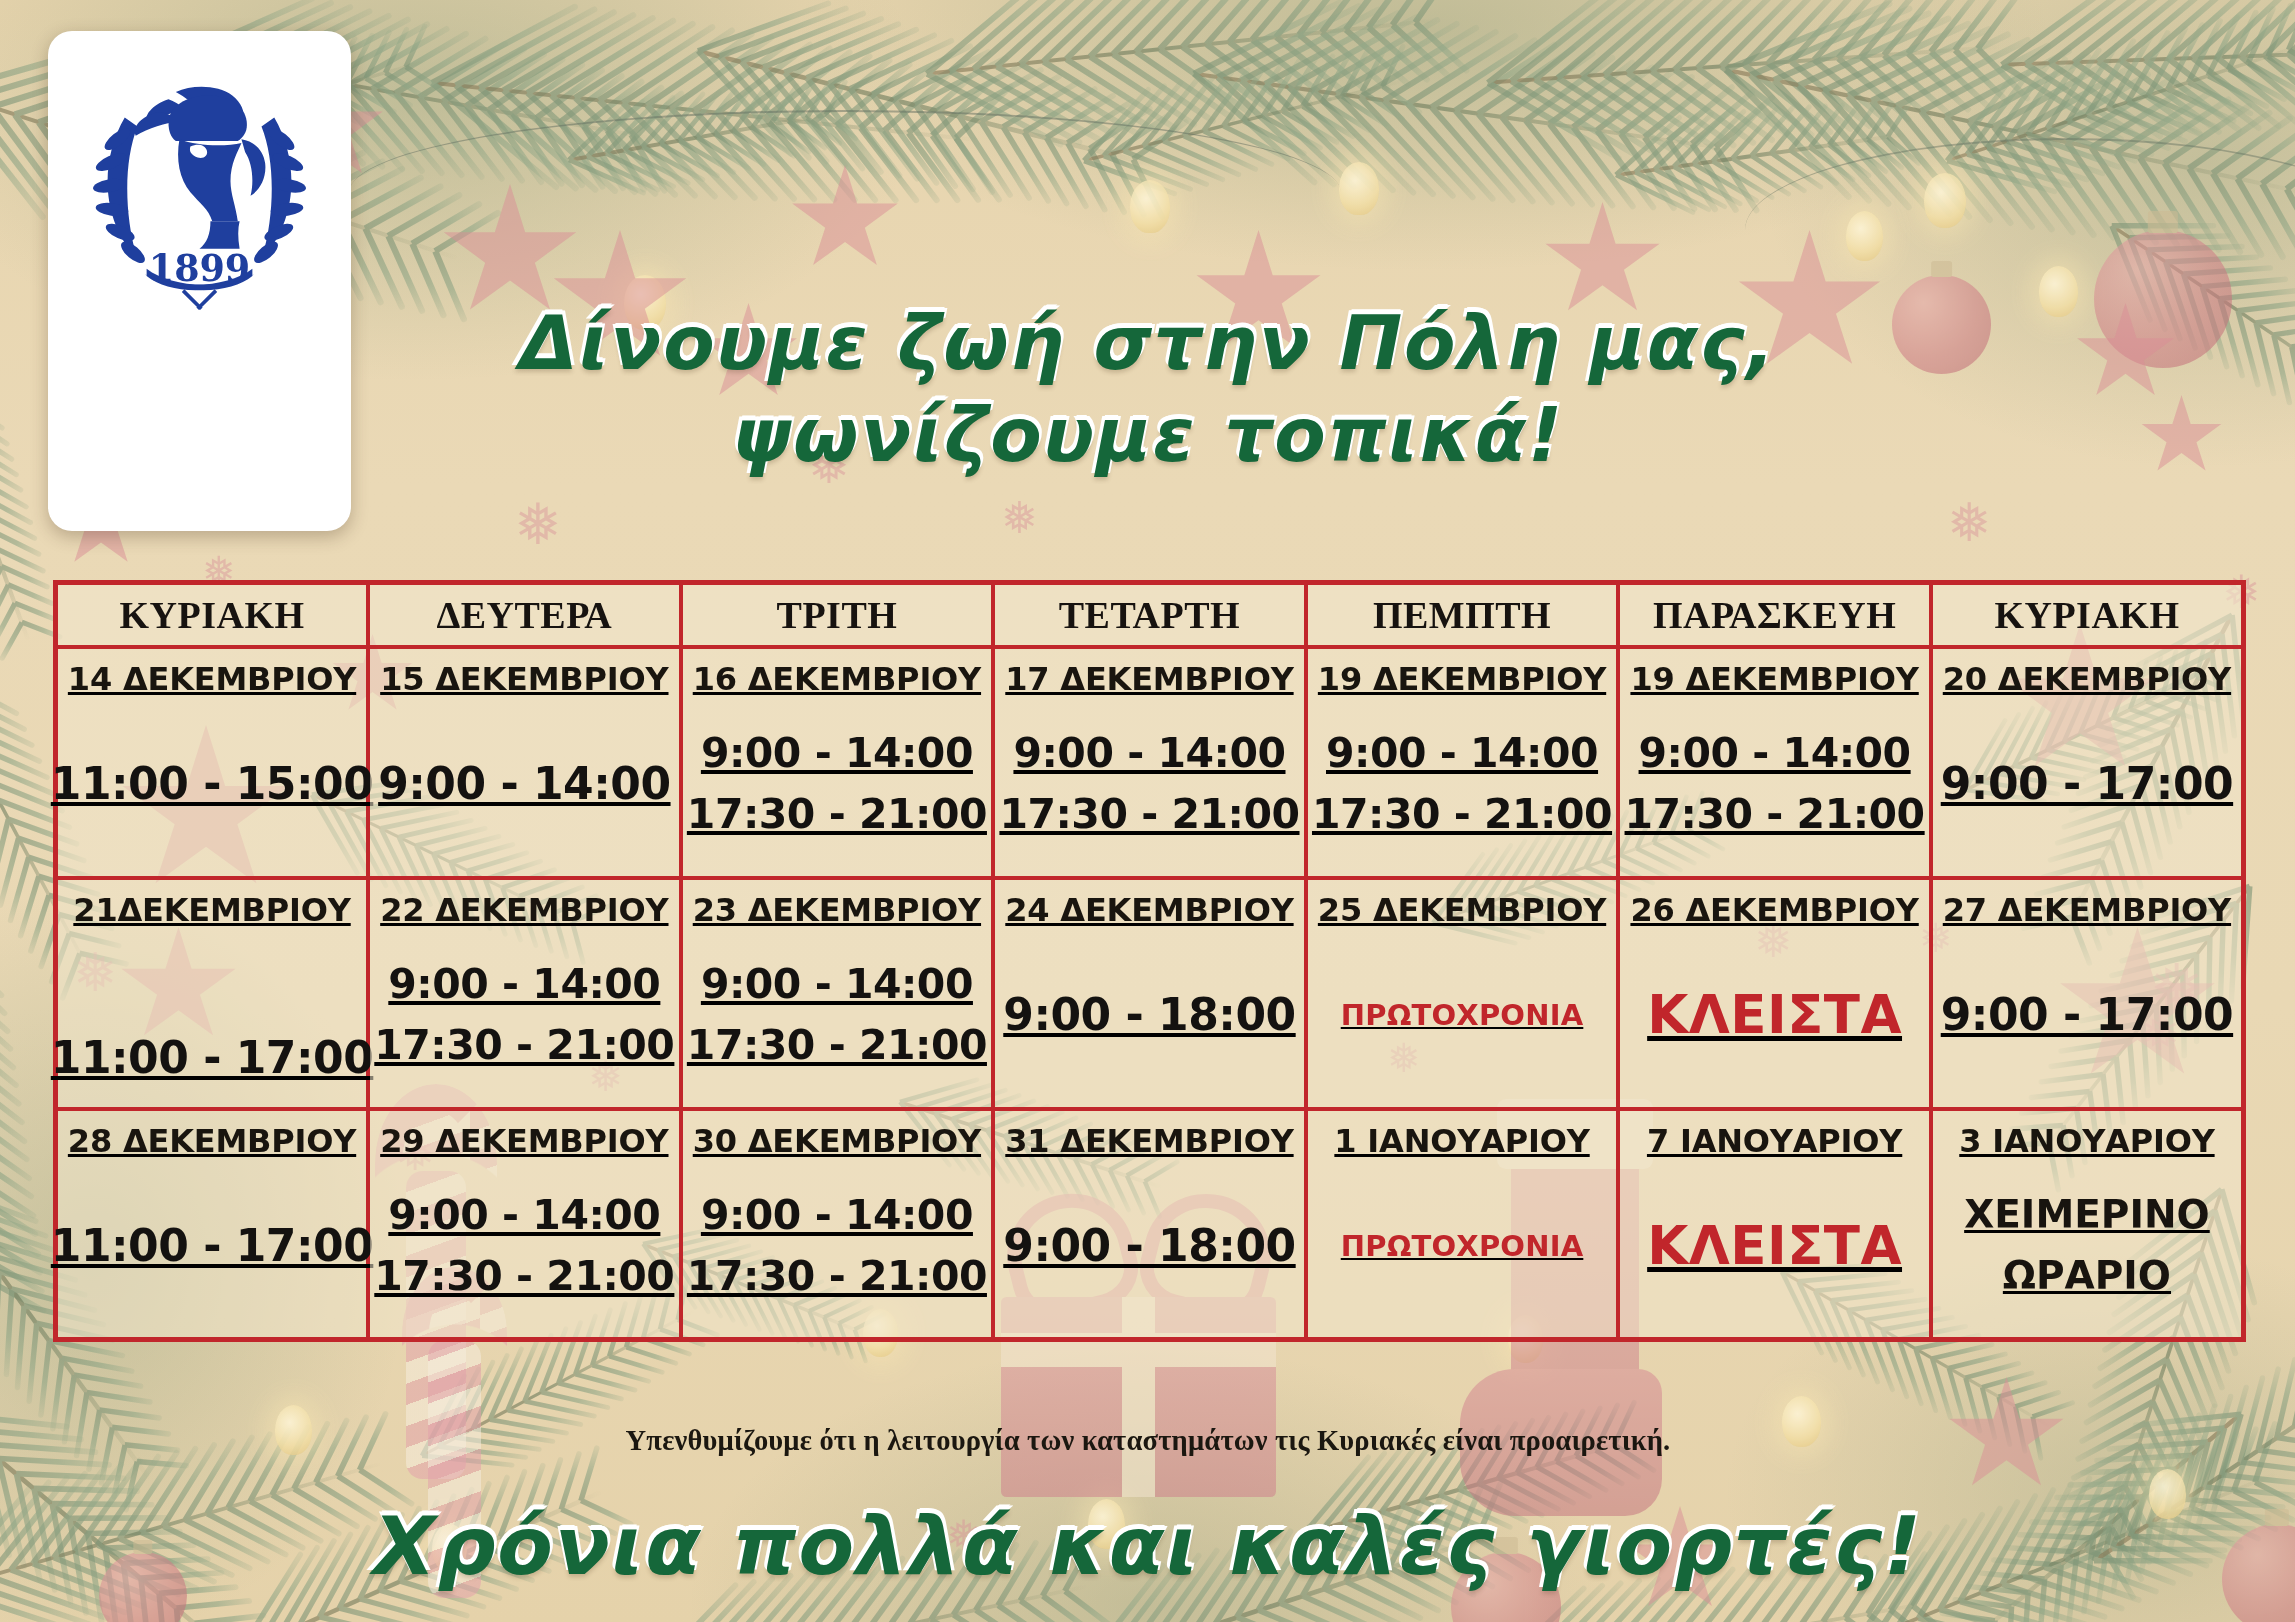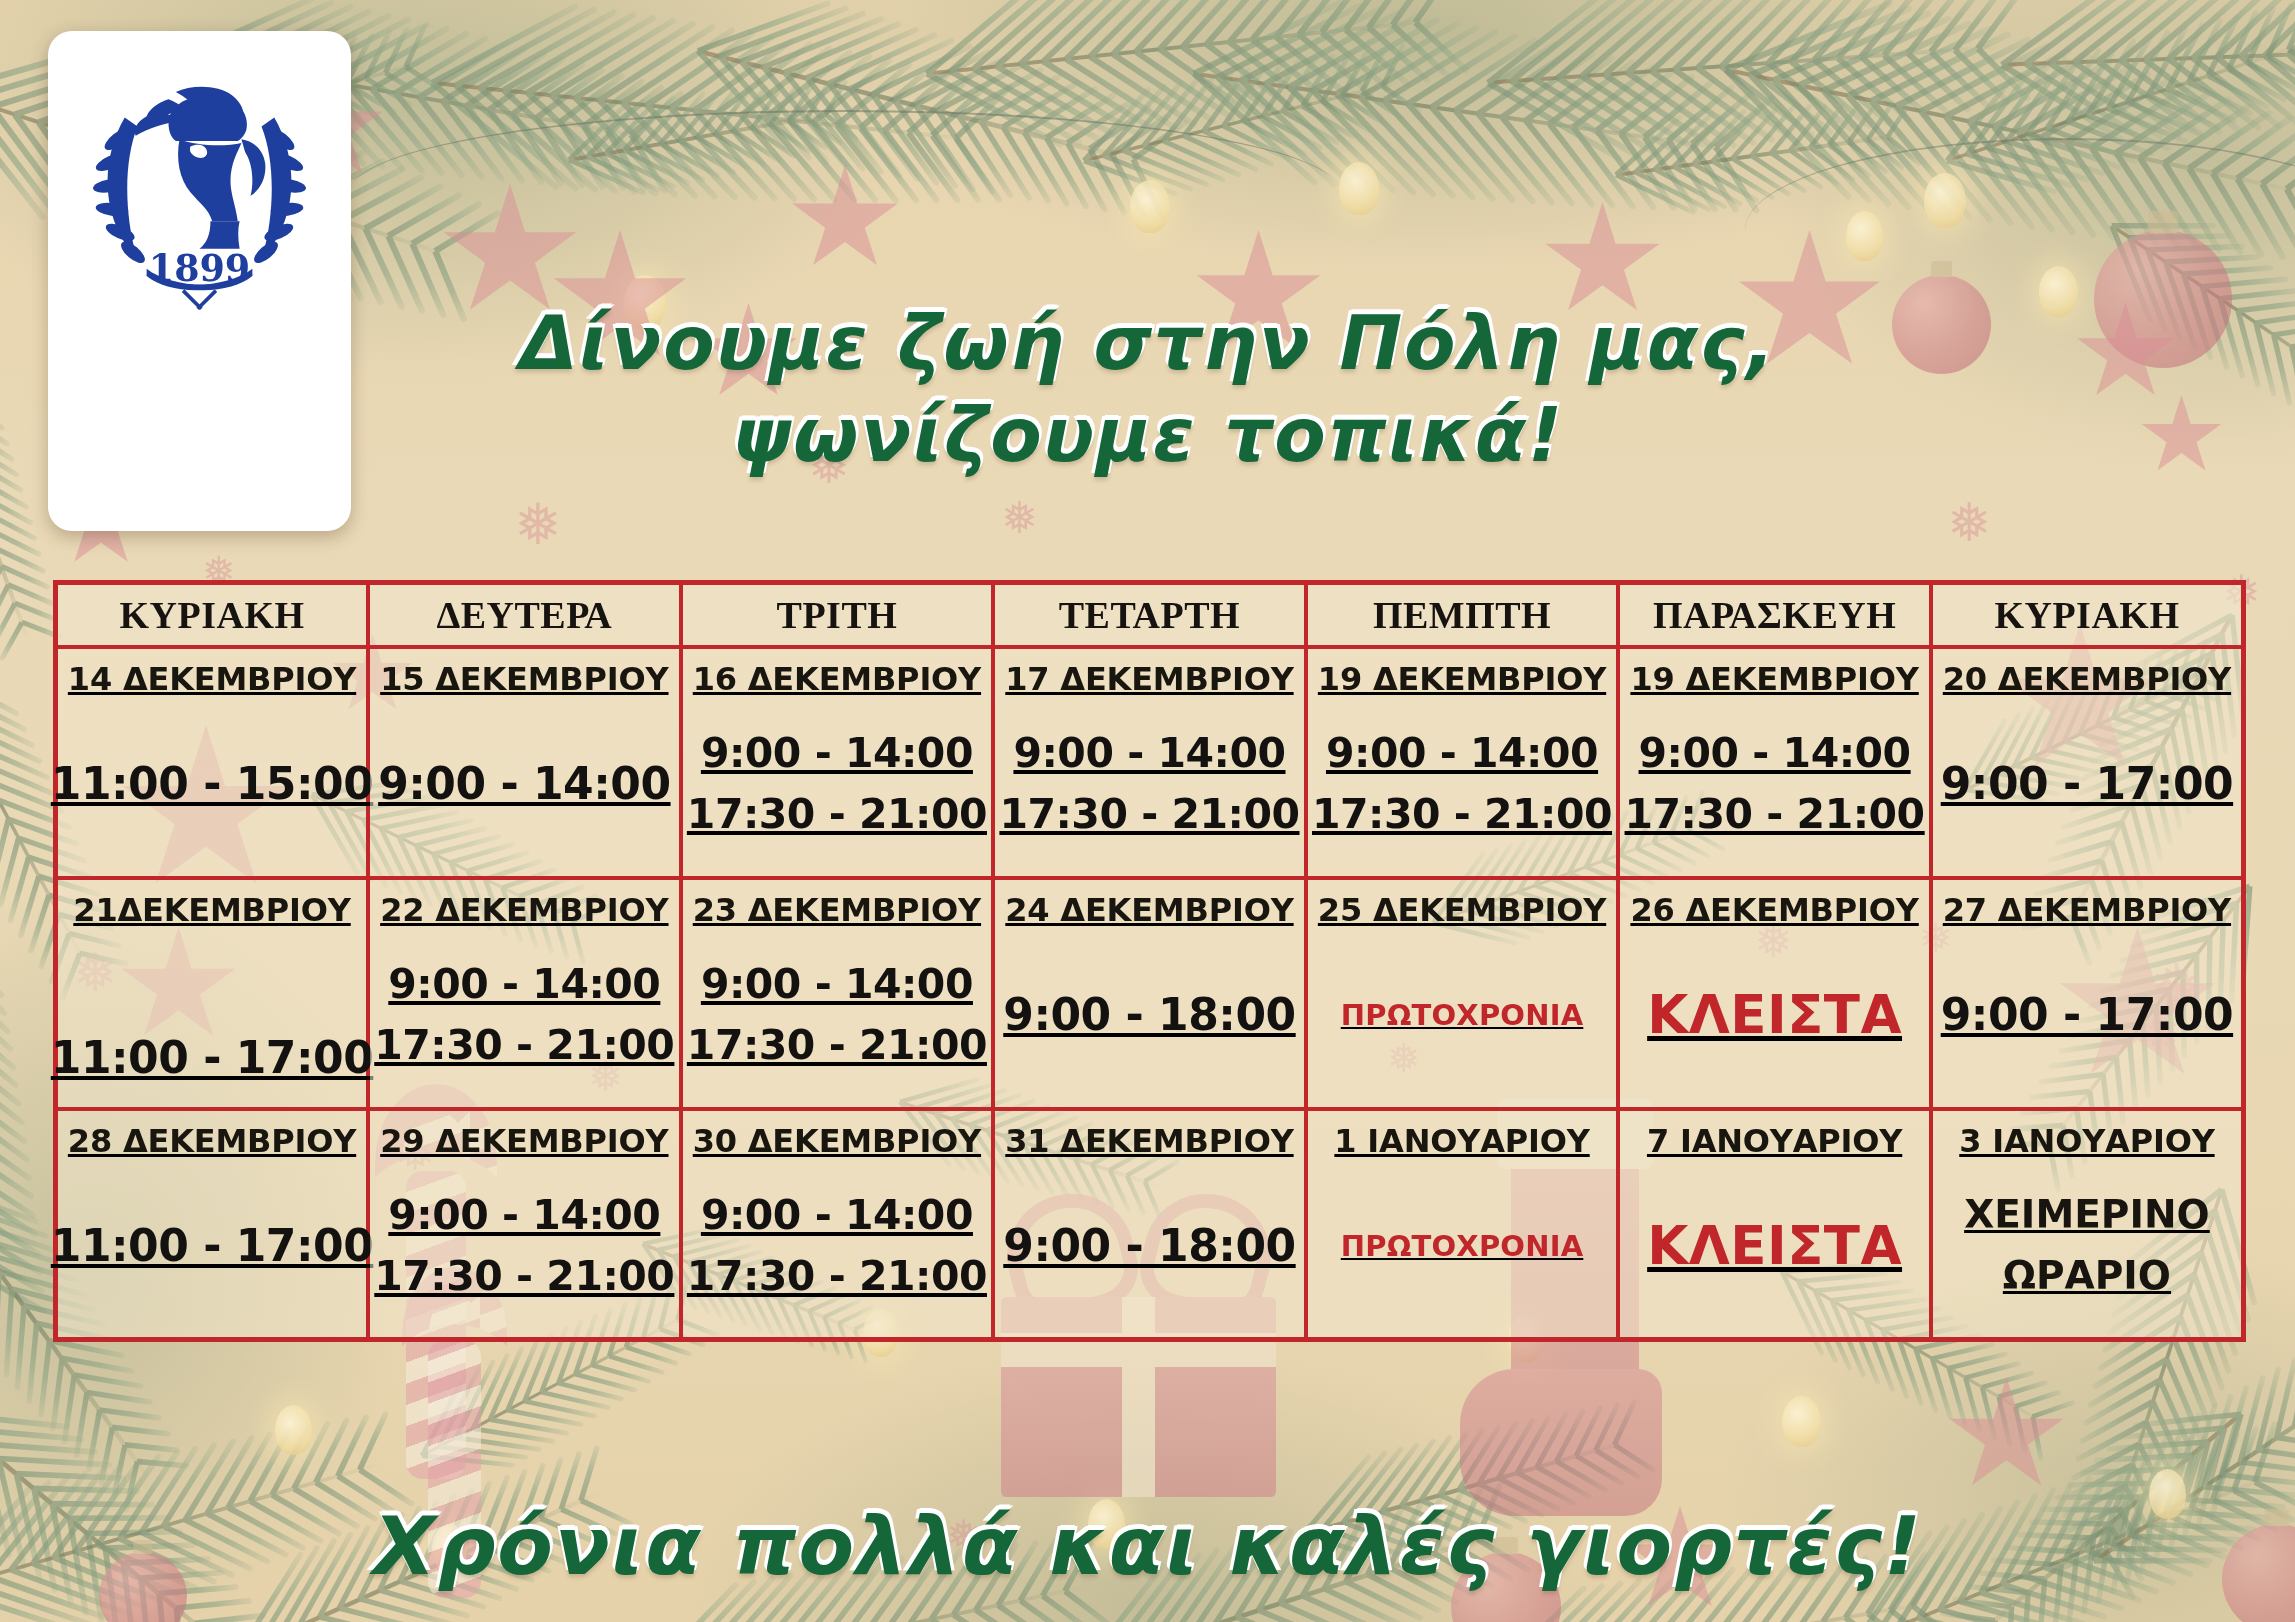"Υπενθυμίζουμε ότι η λειτουργία των" div.reminder { html: none -> <div>Υπενθυμίζουμε ότι η λειτουργία των καταστημάτων τις Κυριακές είναι προαιρετική.</div> }
